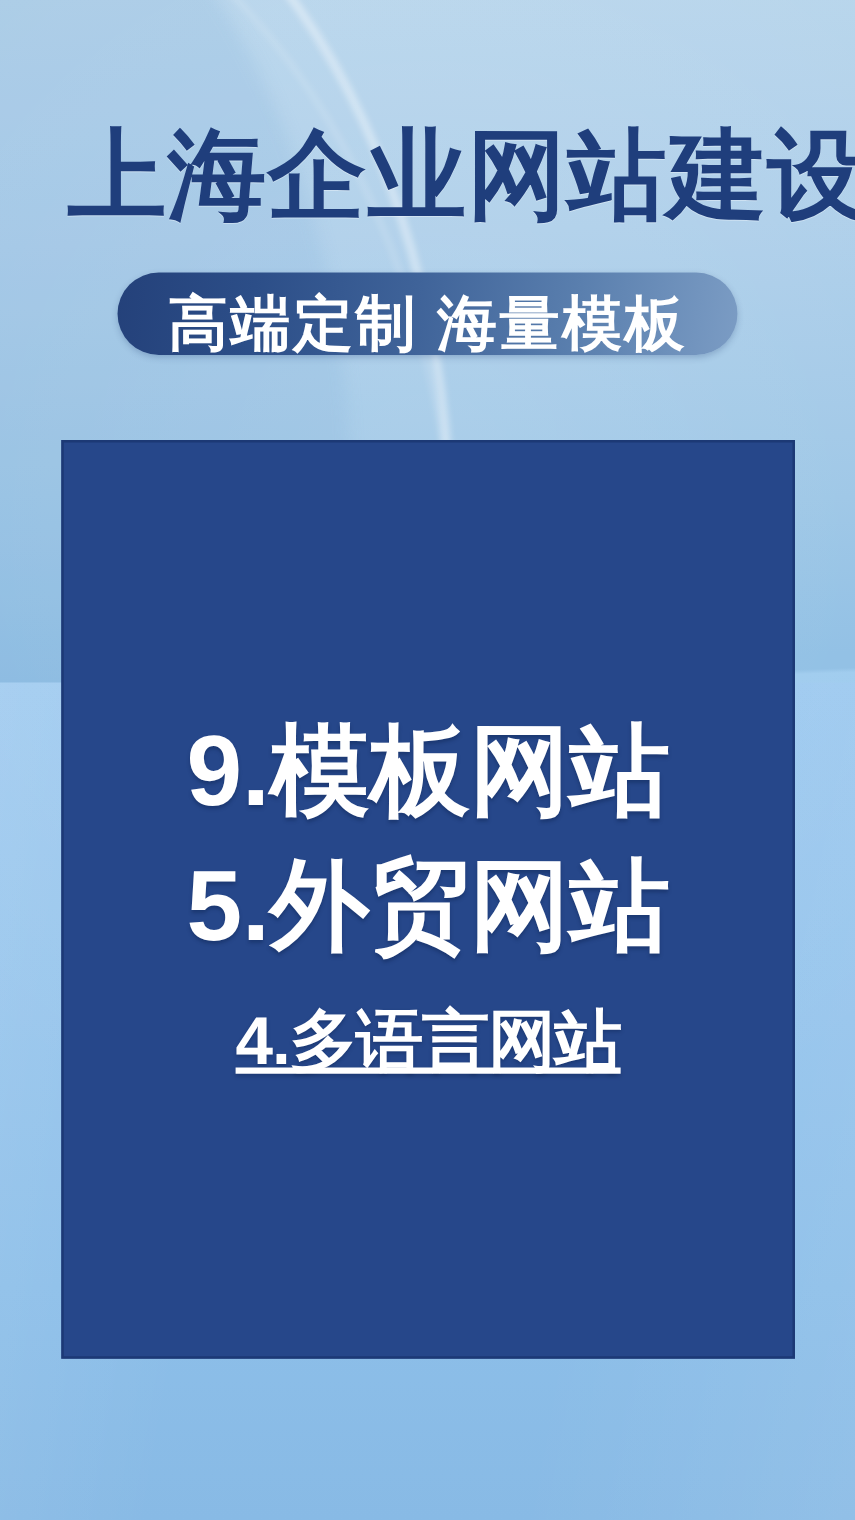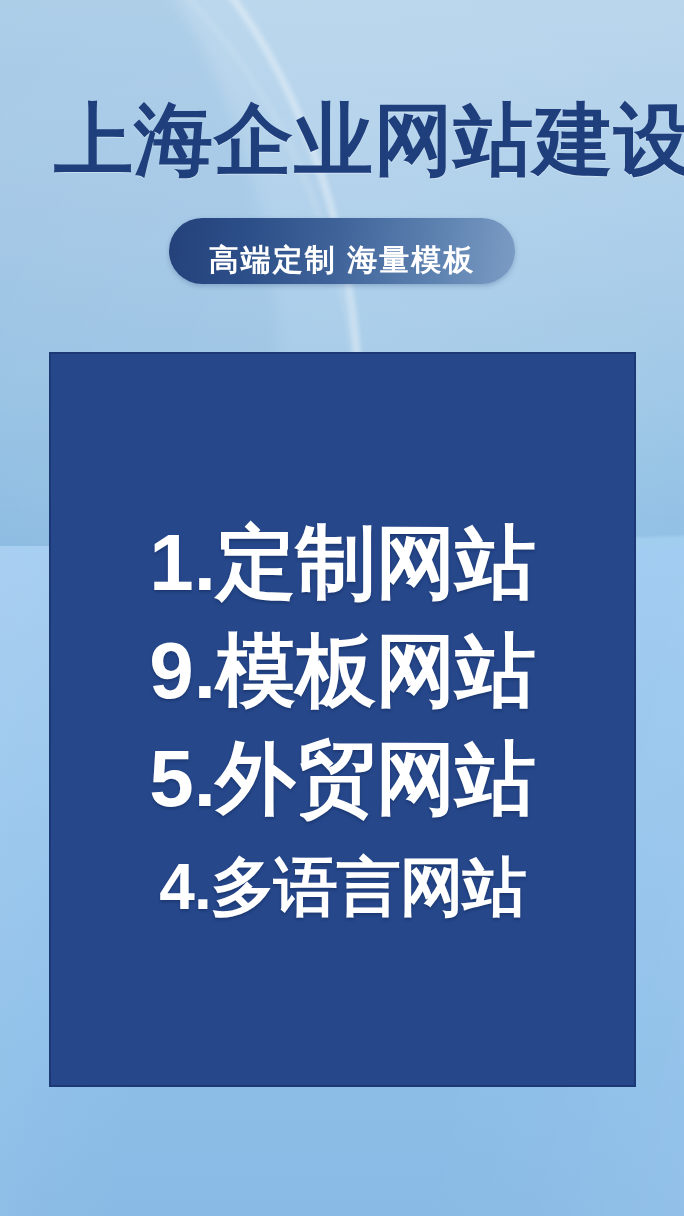"高端定制 海量模板" .badge-text { font-size: 30px -> 48px }
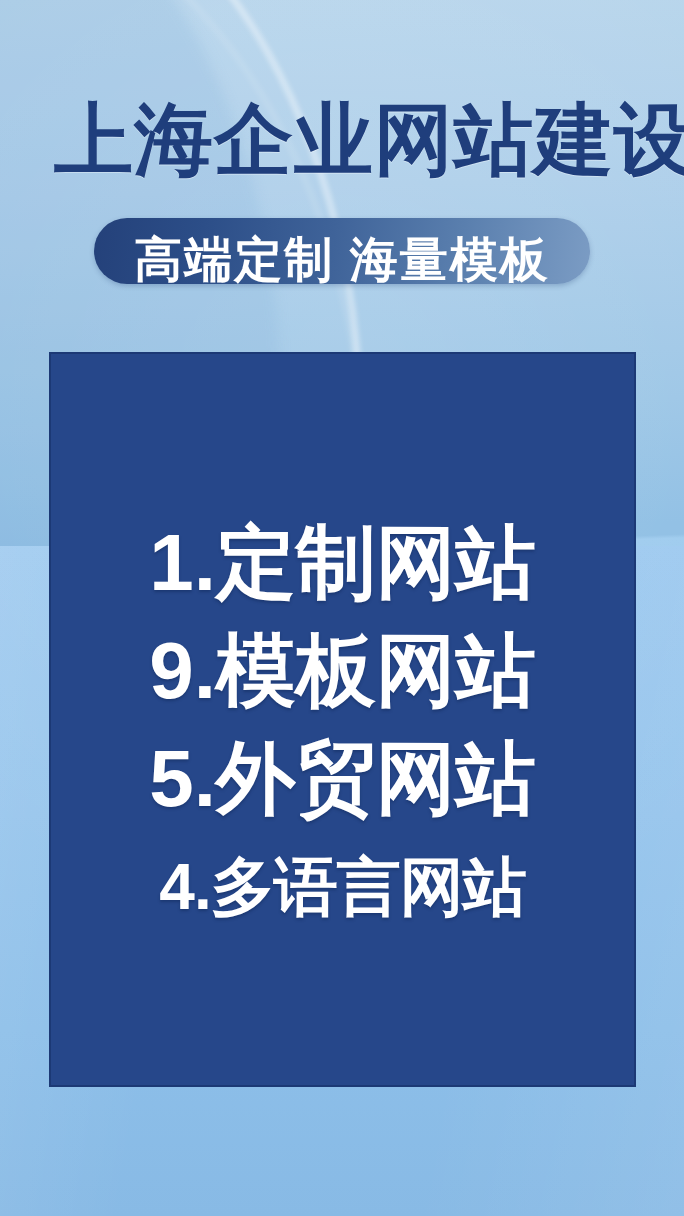"1.定制网站" div.list-item { html: <div>1.定制网站</div> -> none }
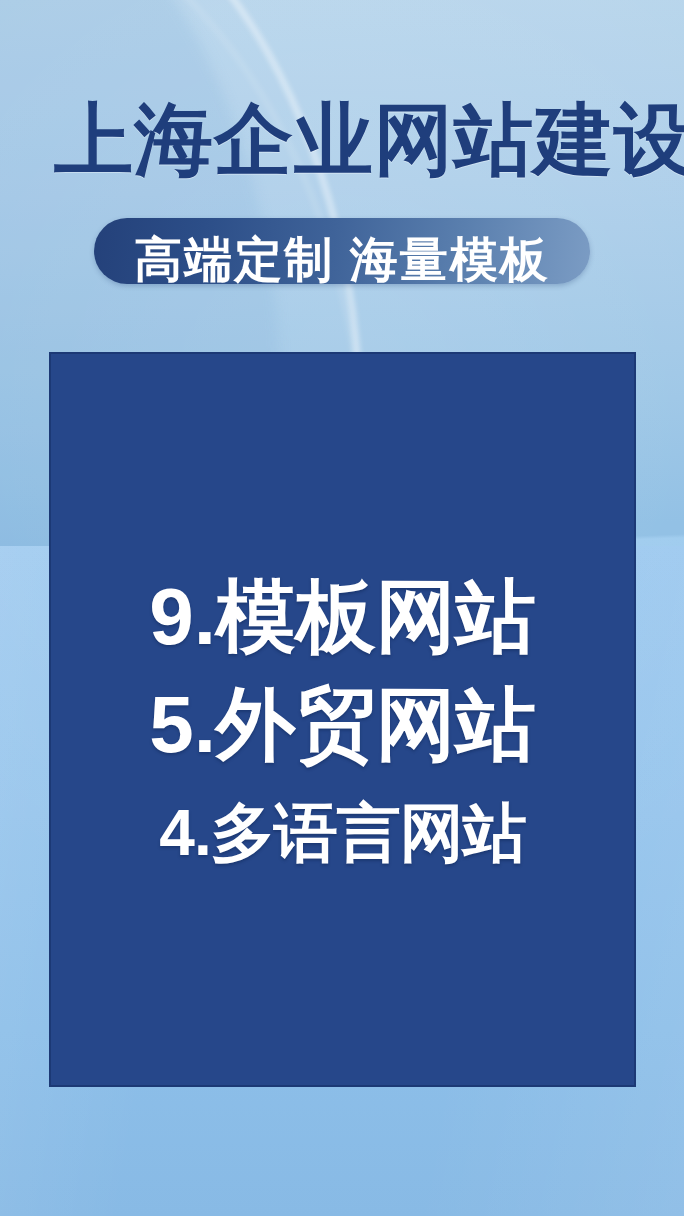"4.多语言网站" .list-item.wide { font-size: 64px -> 54px; text-decoration: none -> underline }
